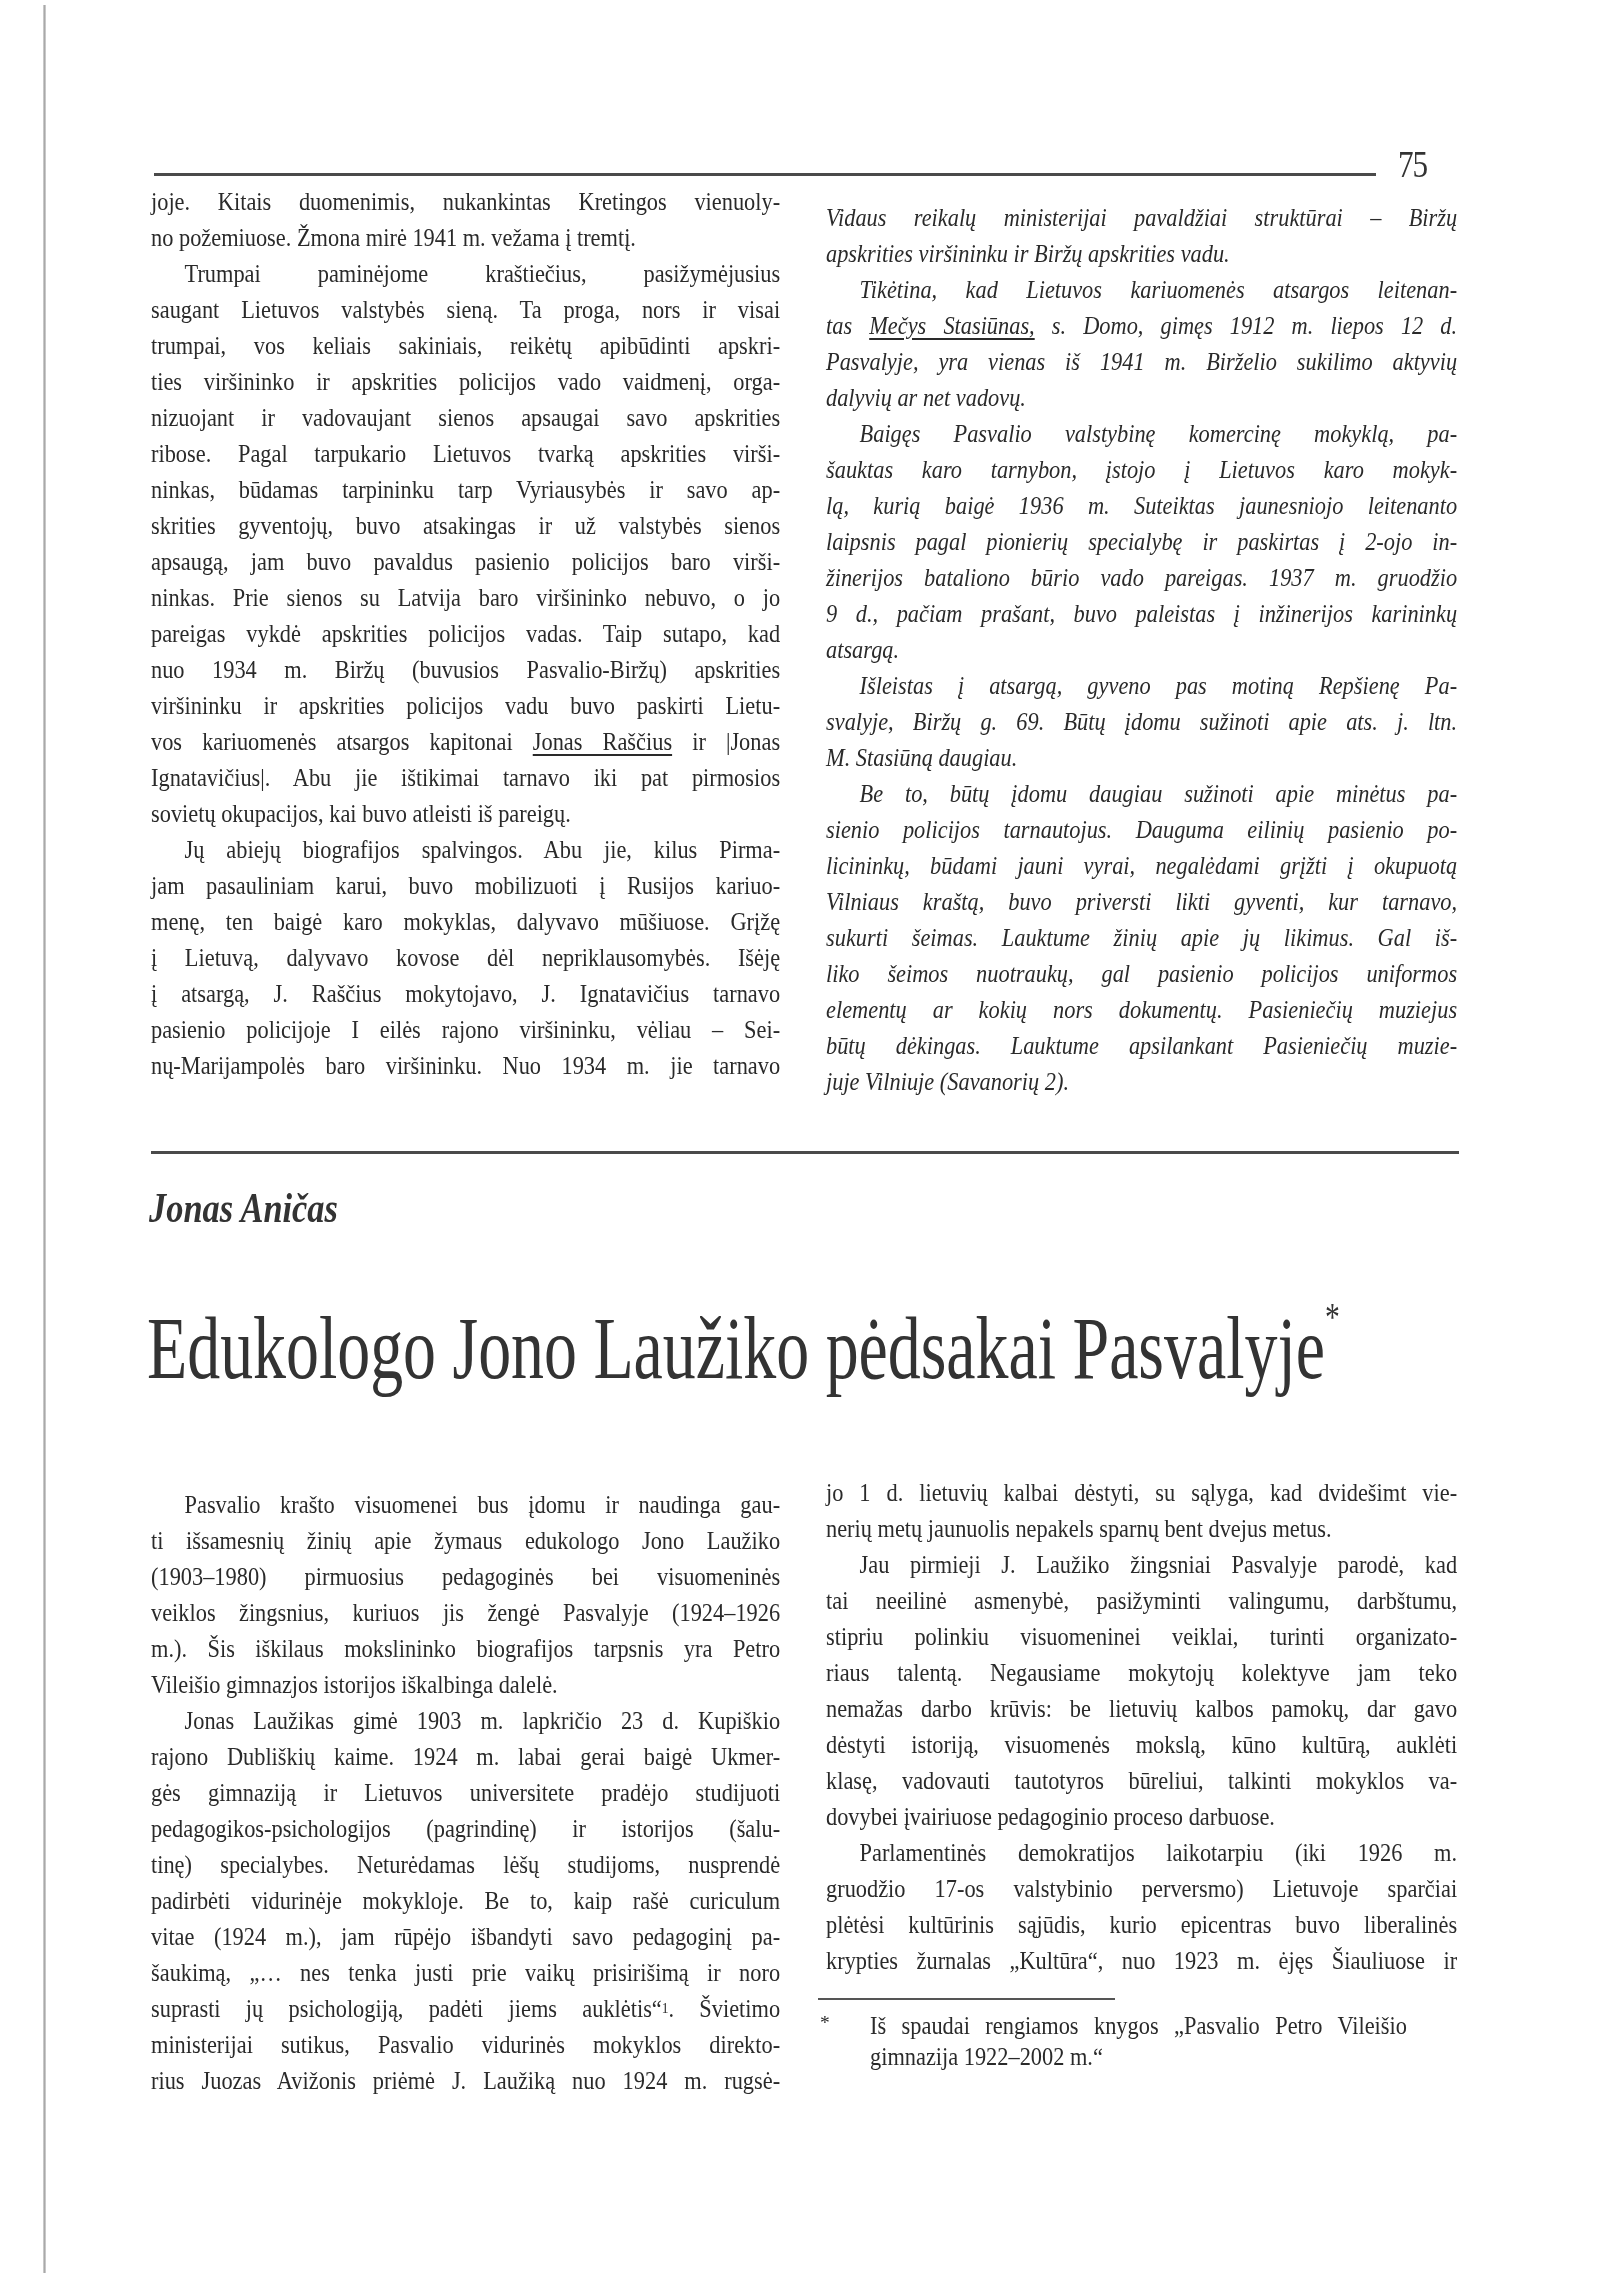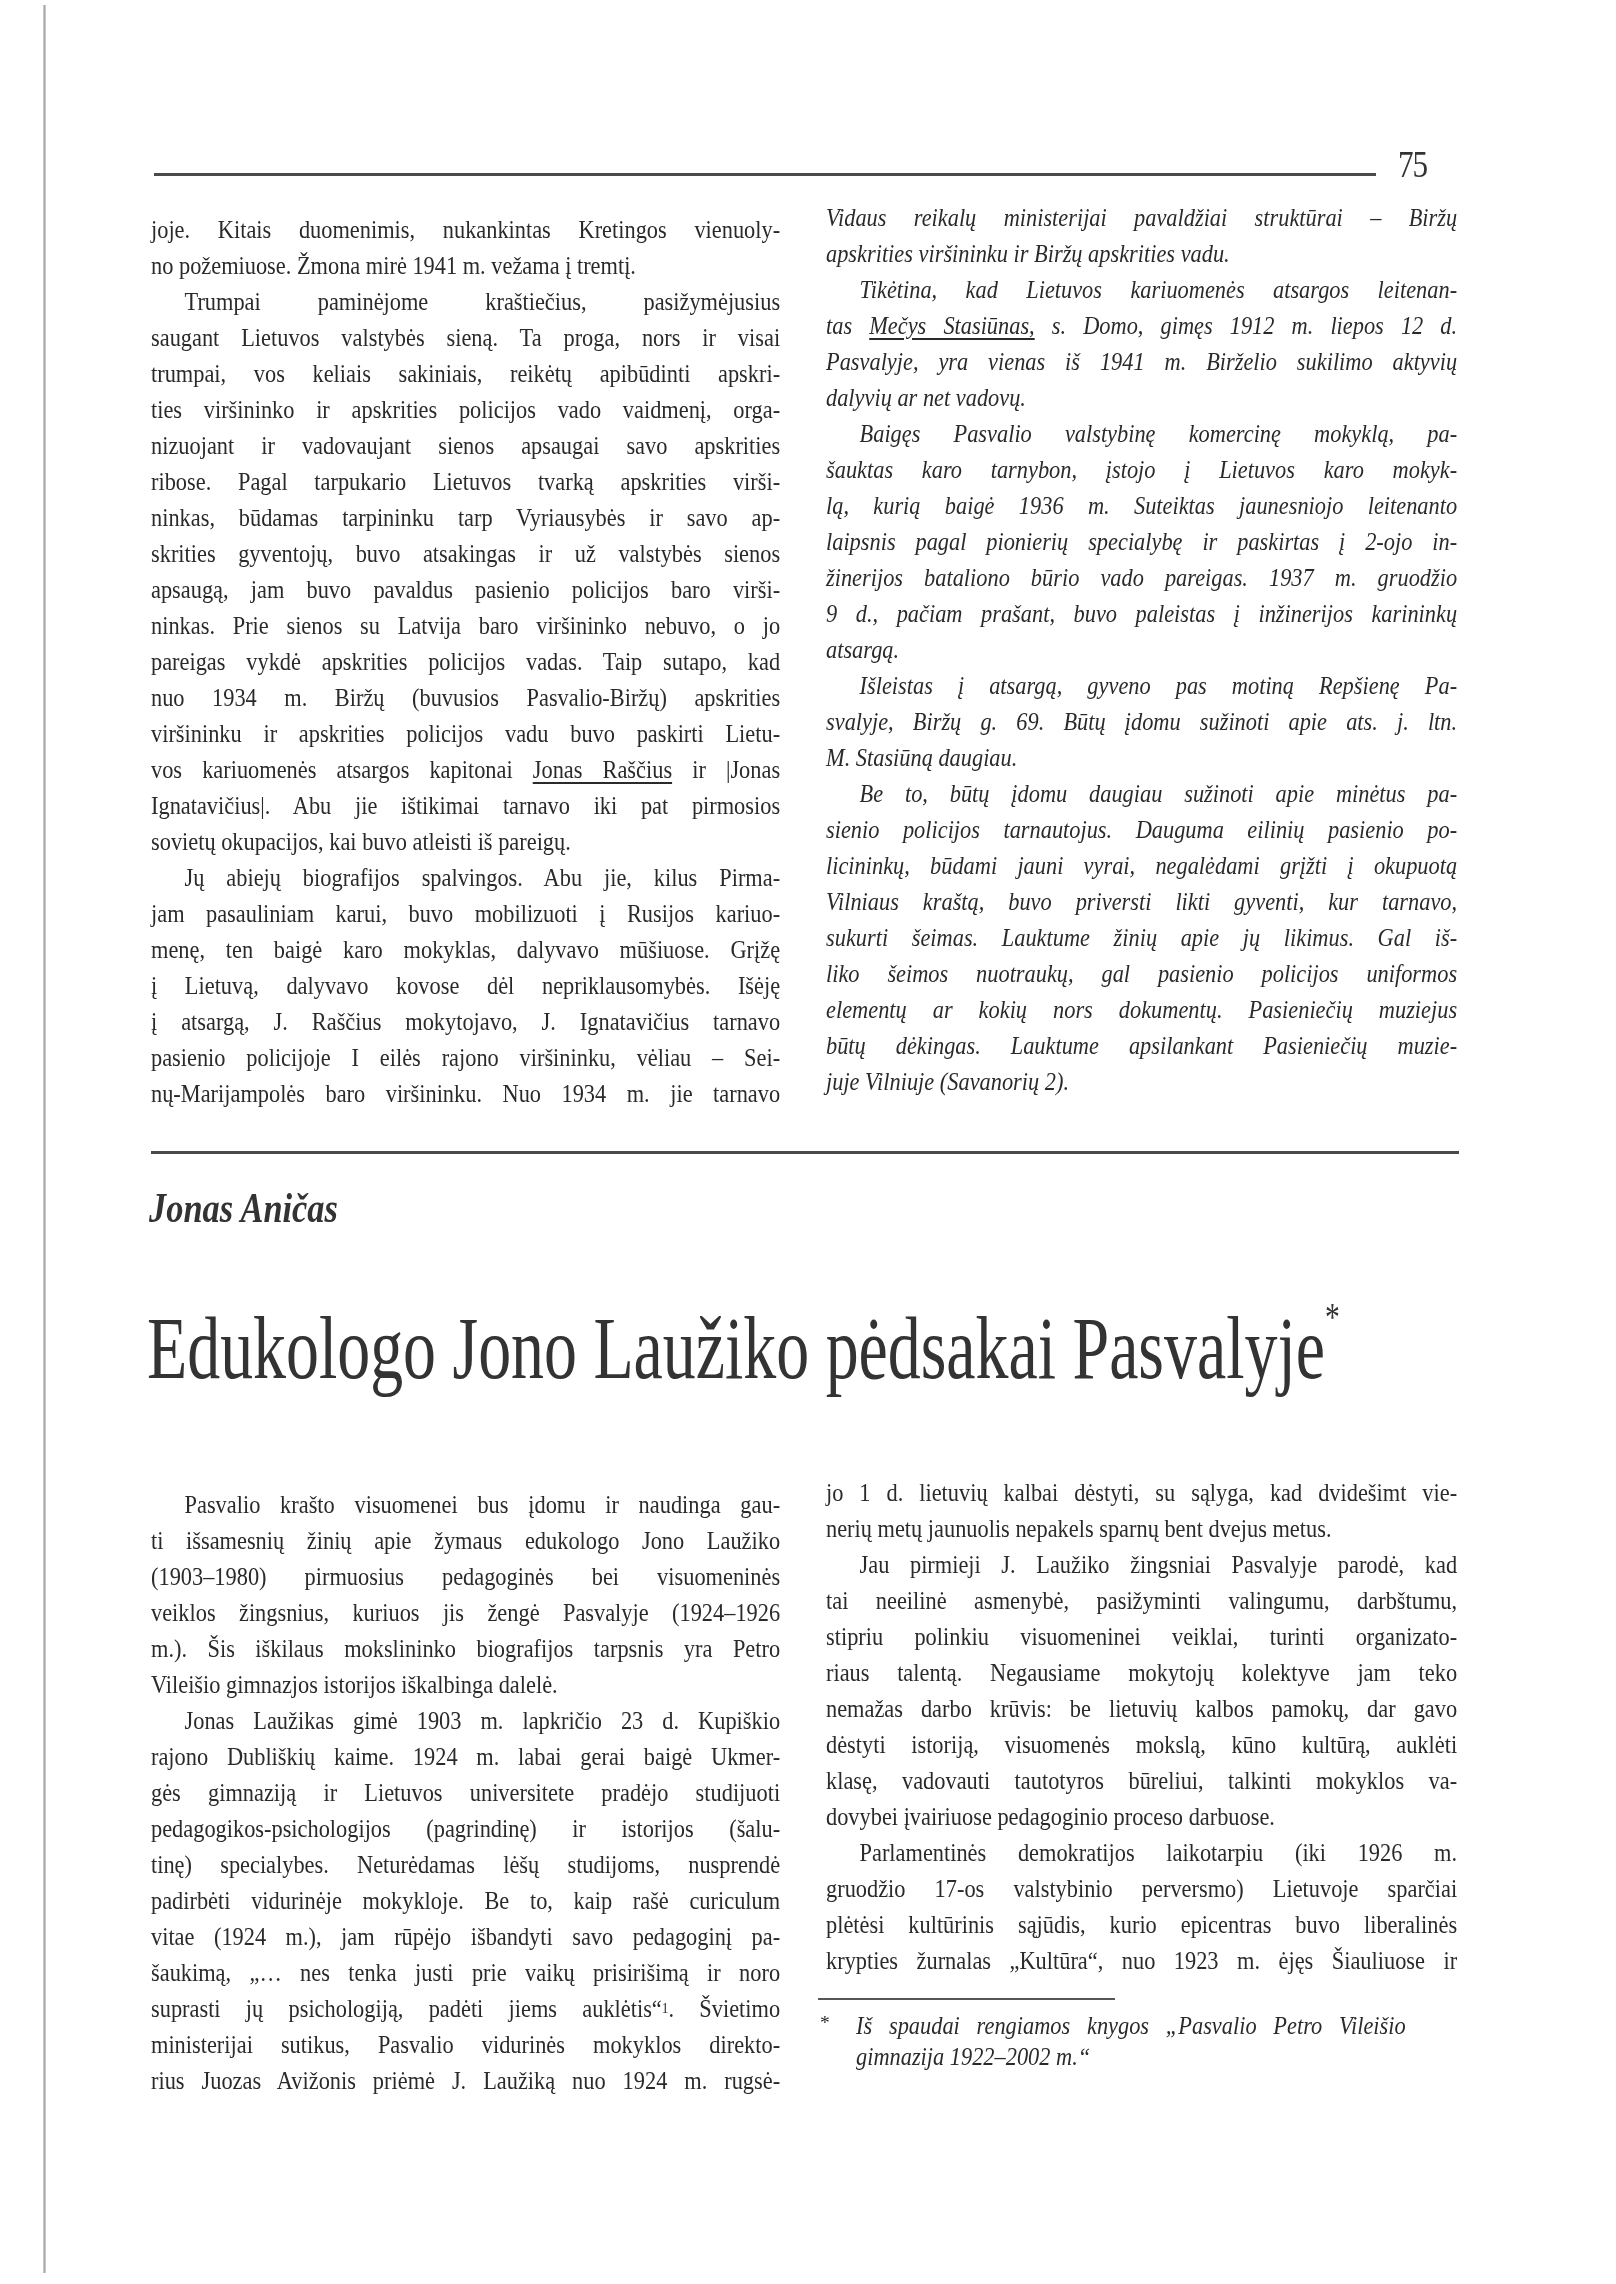"joje. Kitais duomenimis, nukankintas" .col-top-left { top: 212px -> 184px }
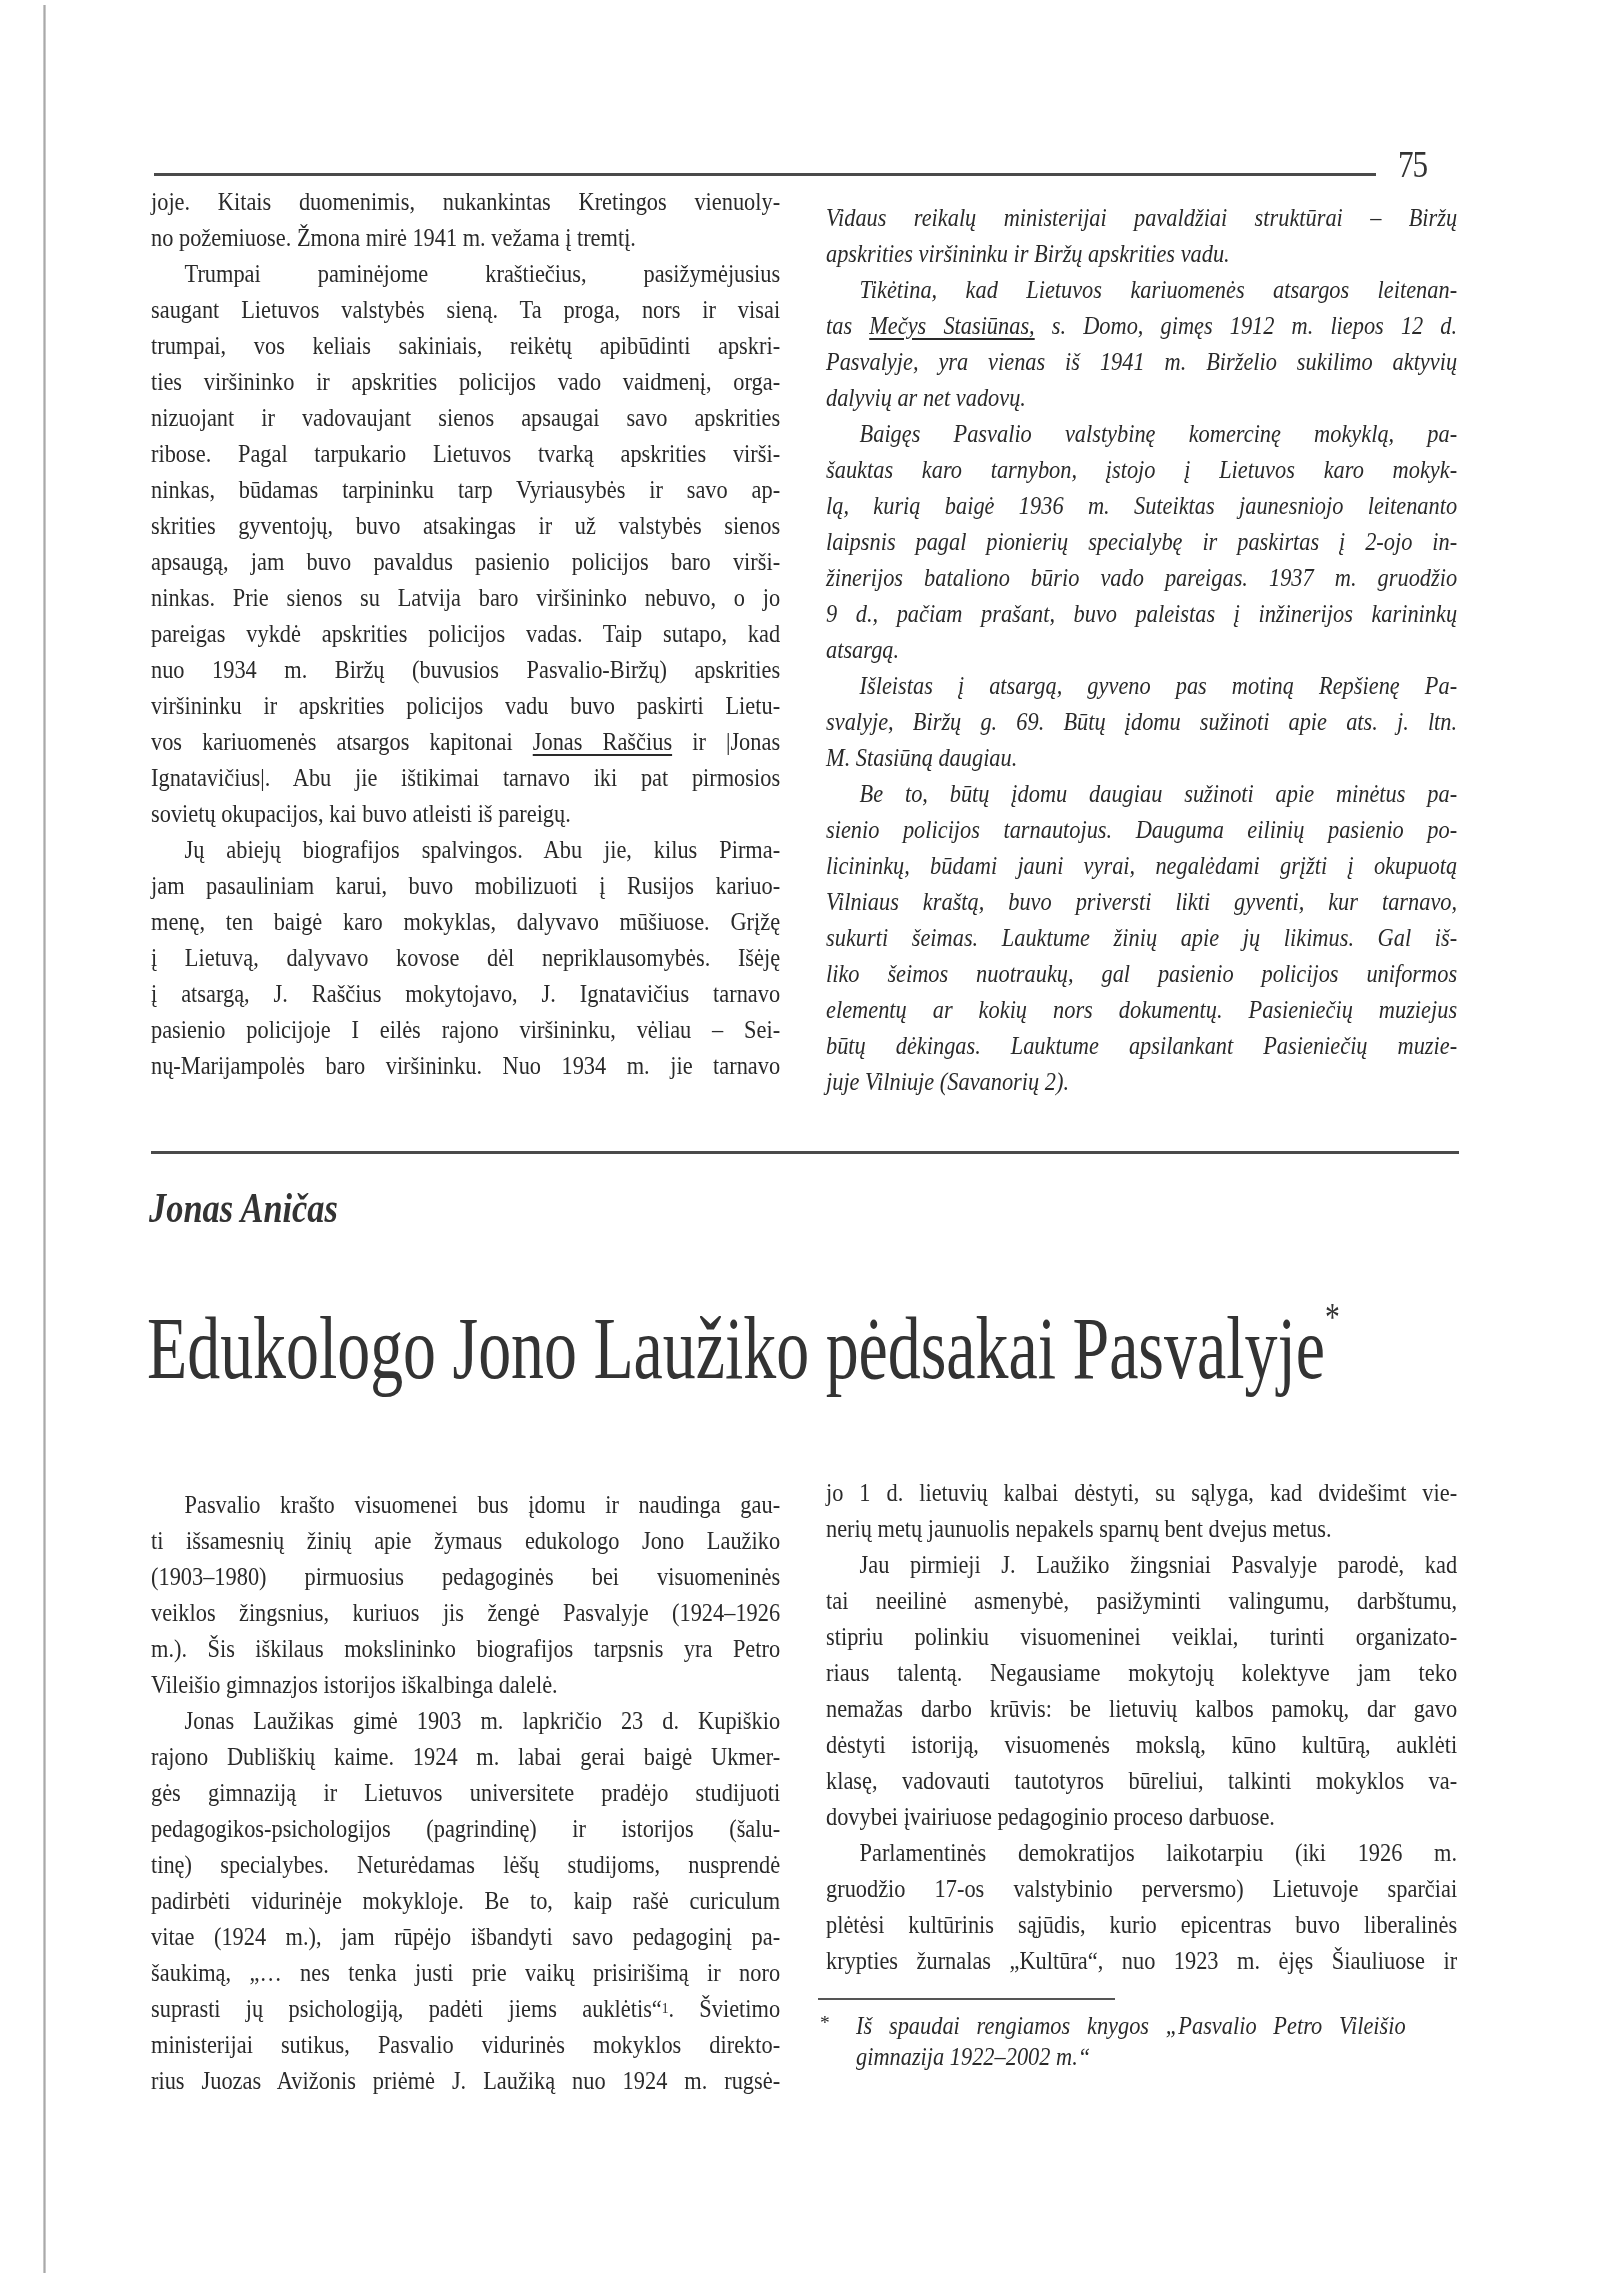"Iš spaudai rengiamos knygos „Pasvalio" .footnote .ftext { font-style: italic -> none; margin-left: 36px -> 50px }
